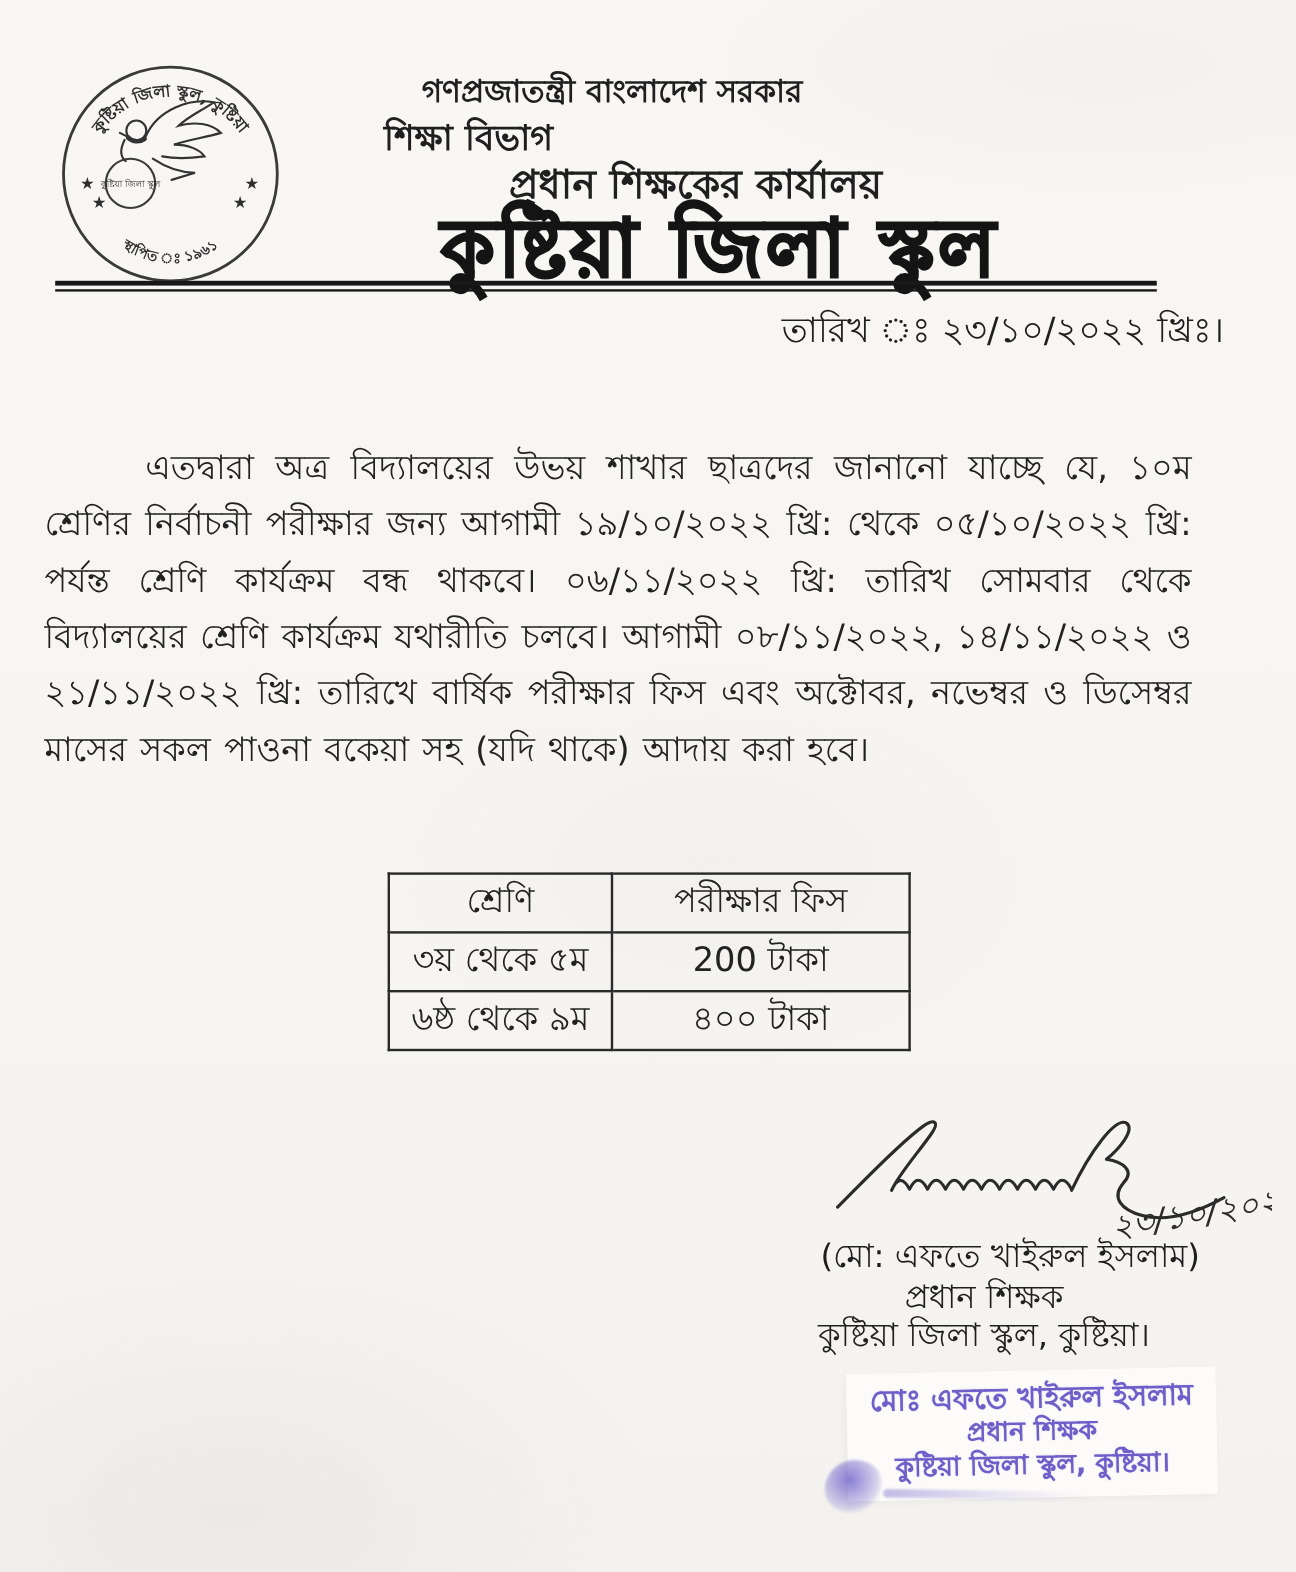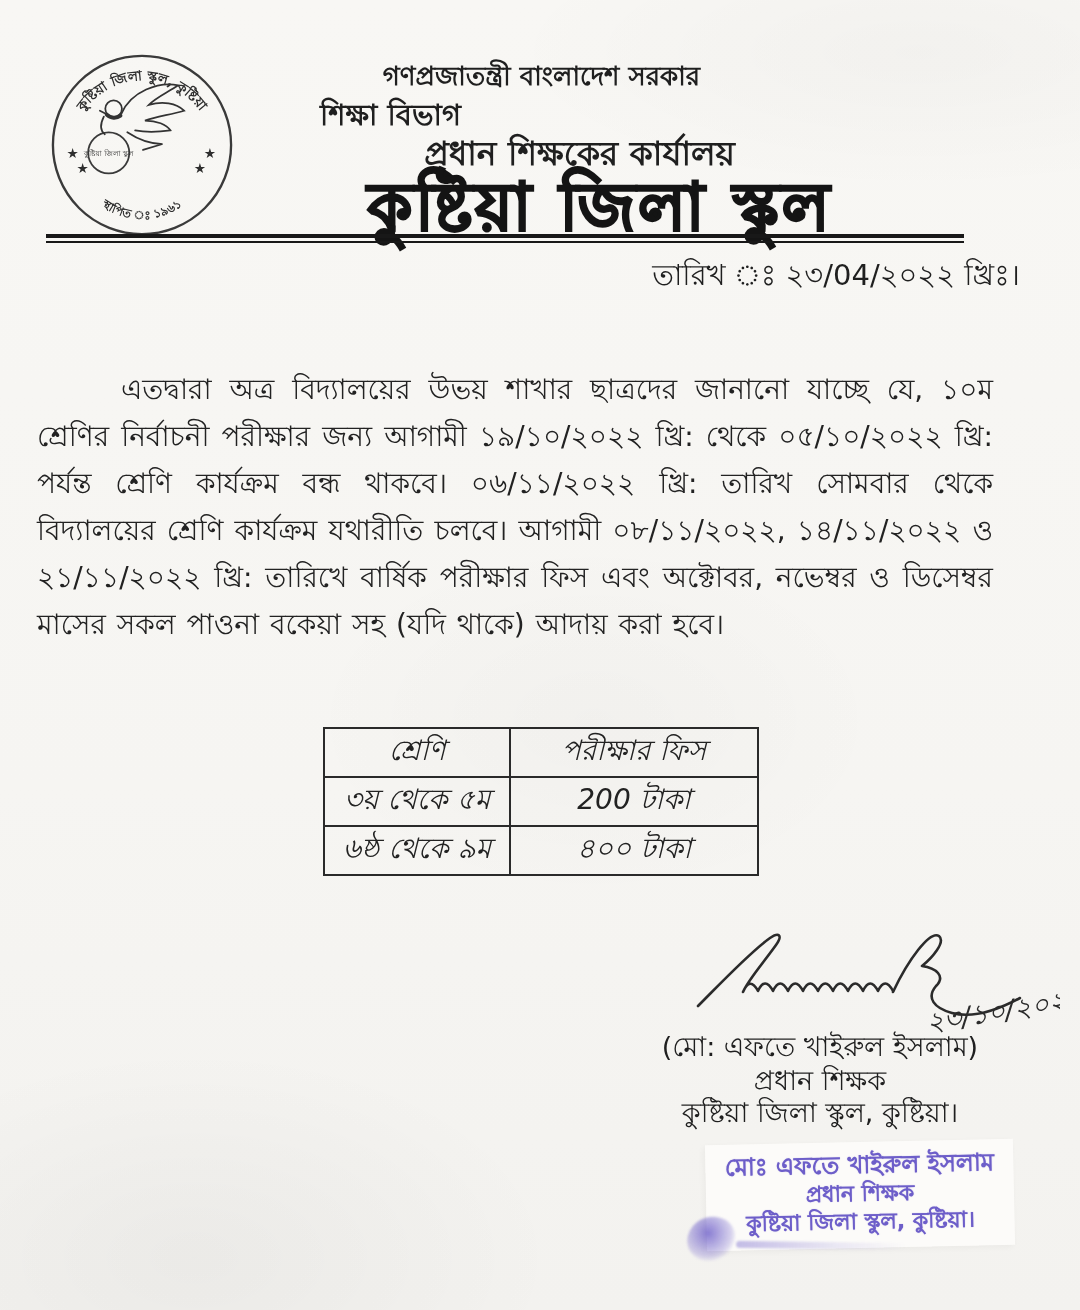"গণপ্রজাতন্ত্রী বাংলাদেশ সরকার" .gov-line { text-align: right -> center }
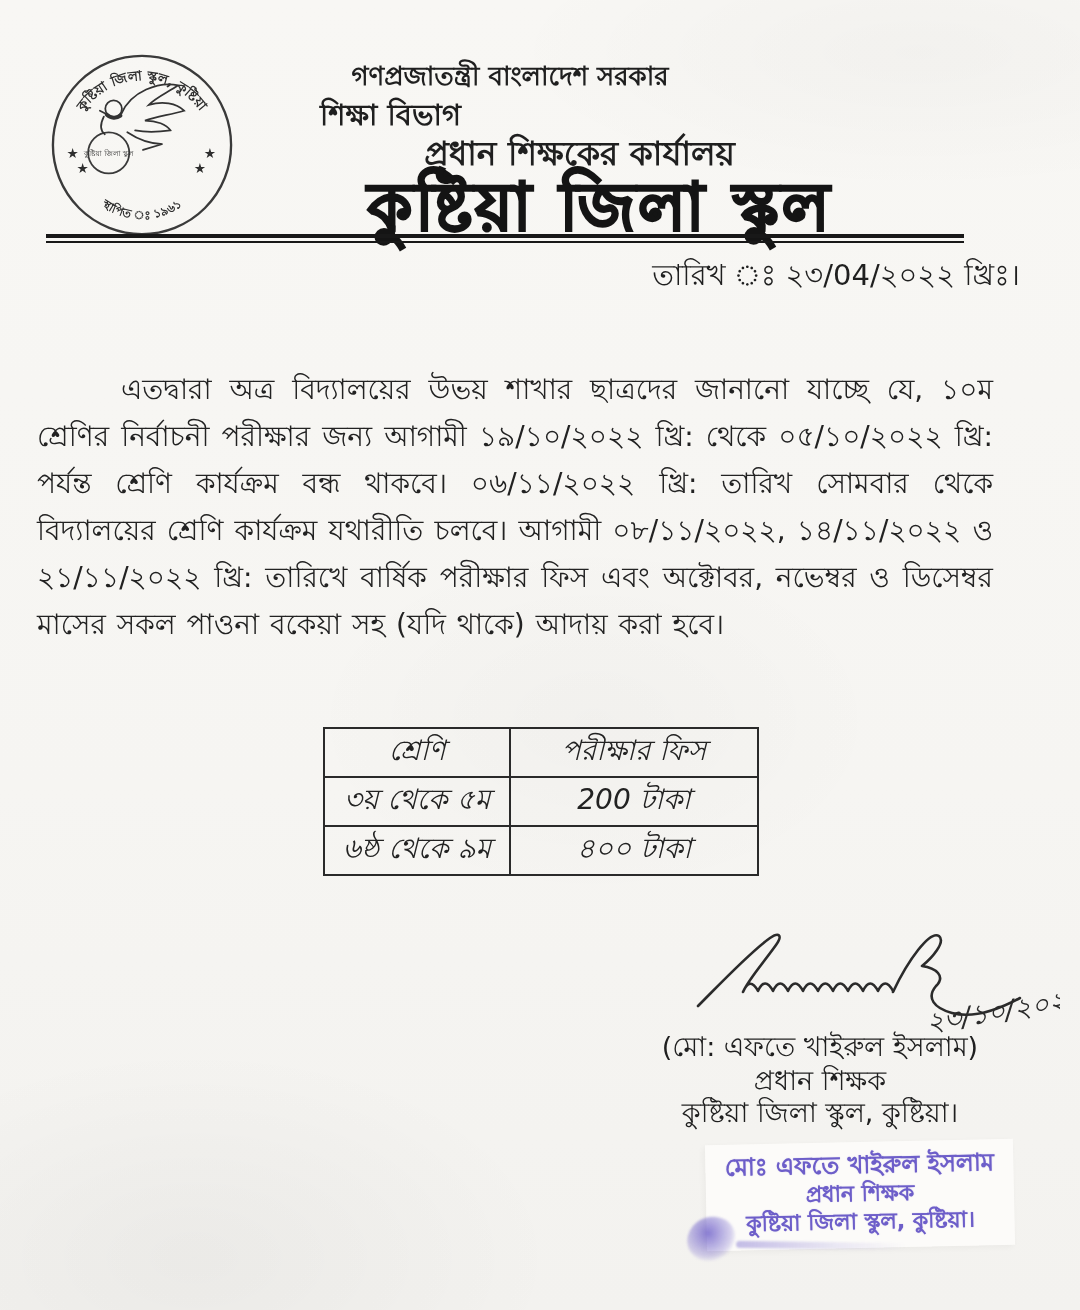"তারিখ ঃ ২৩/04/২০২২ খ্রিঃ।" div.abs { text: ২৩/04/২০২২ -> ২৩/১০/২০২২ }
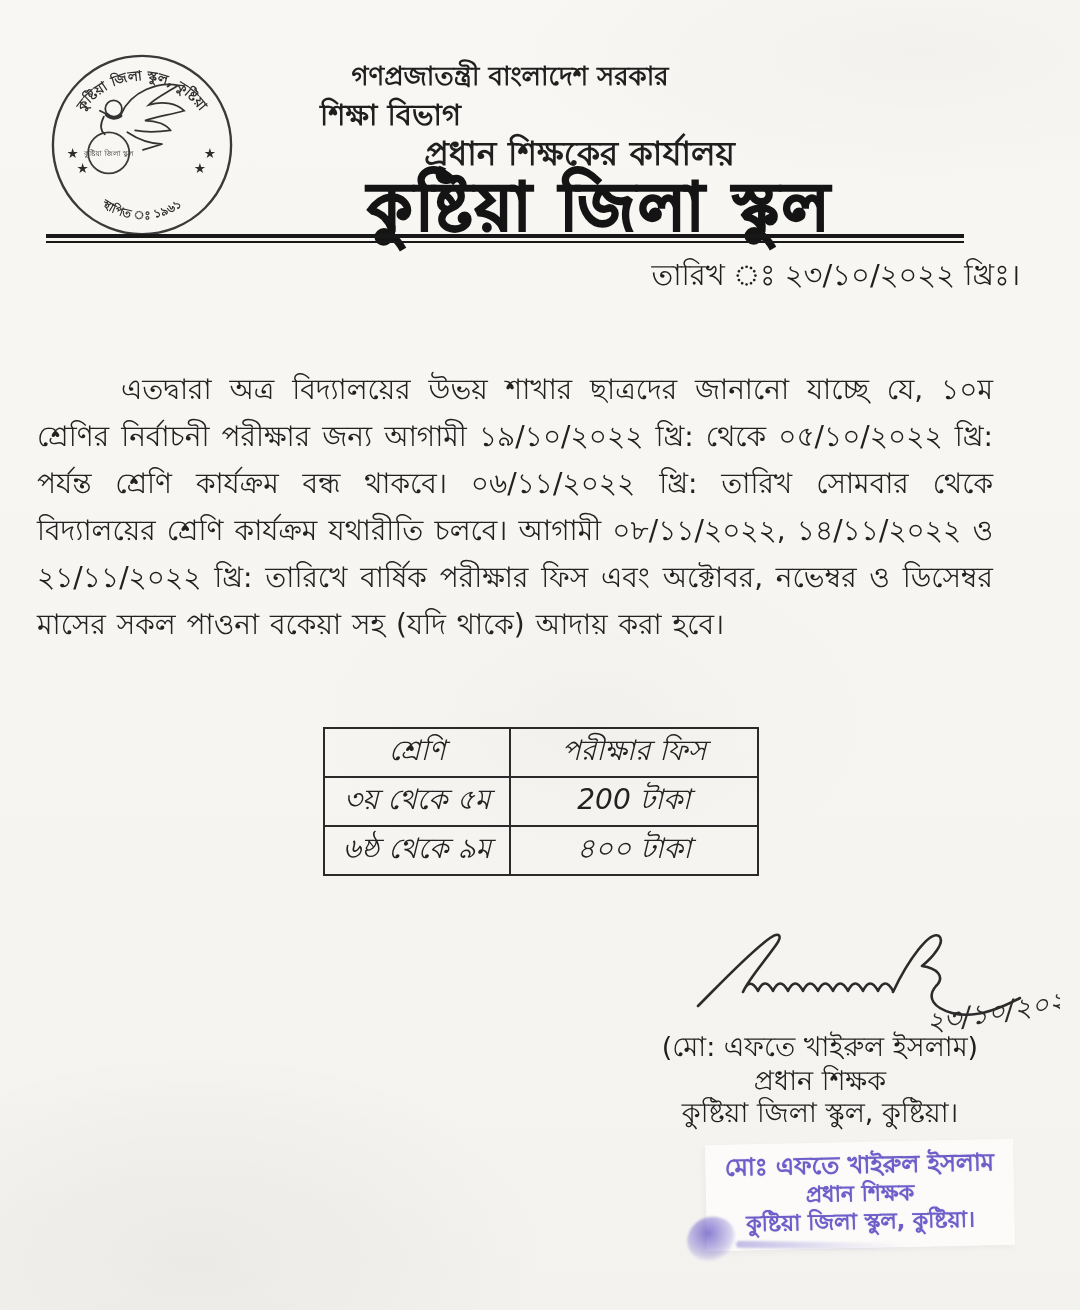"শ্রেণি" table.fees tr { font-style: italic -> none }
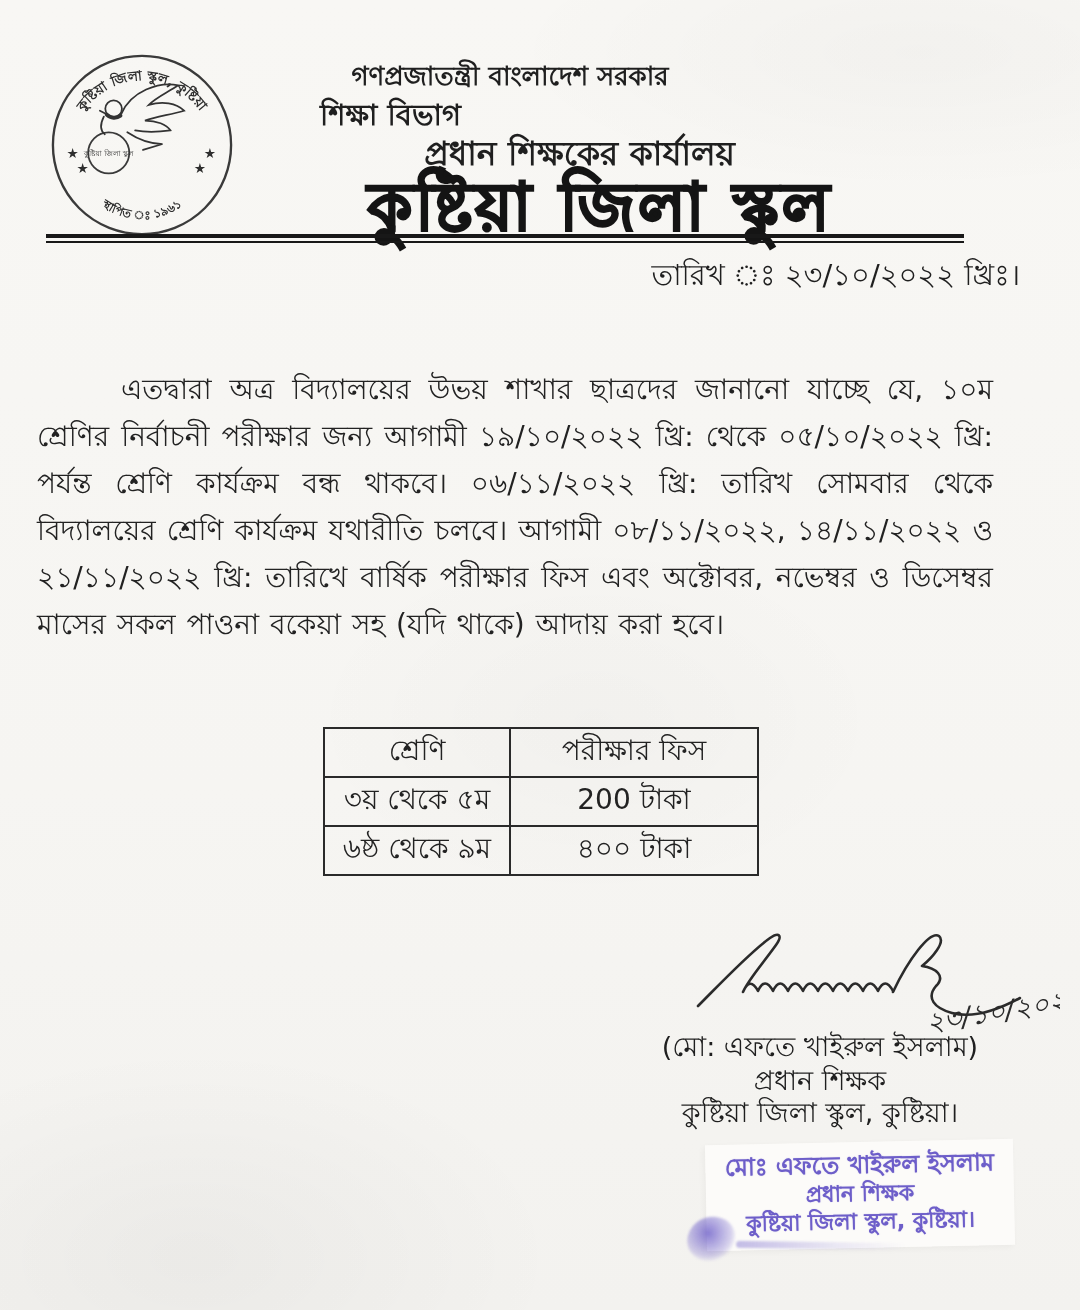"(মো: এফতে খাইরুল ইসলাম)" .sig-name { text-align: center -> right }
